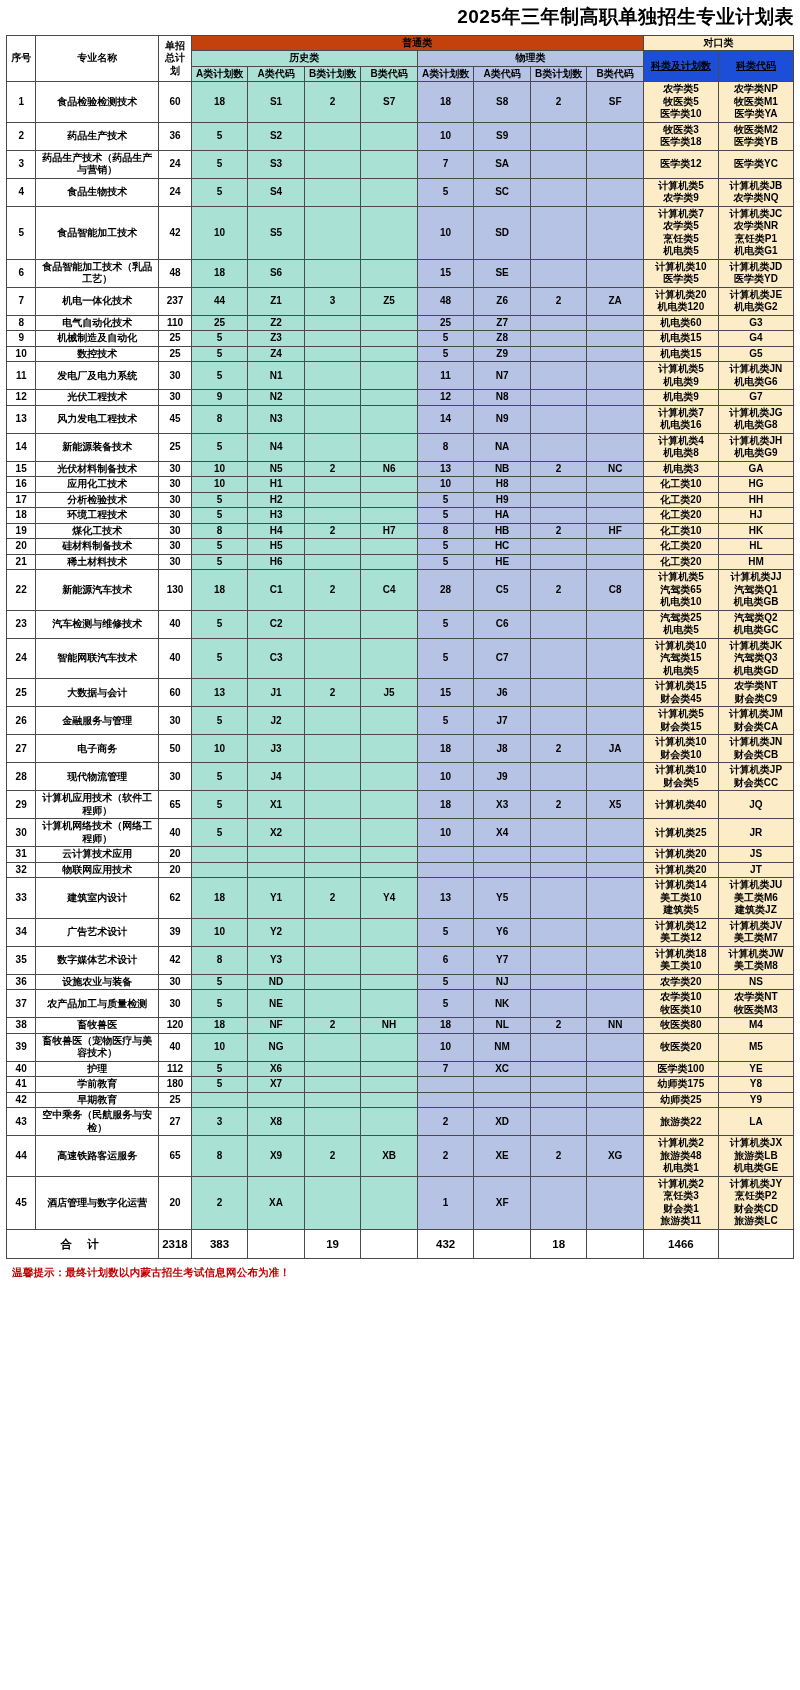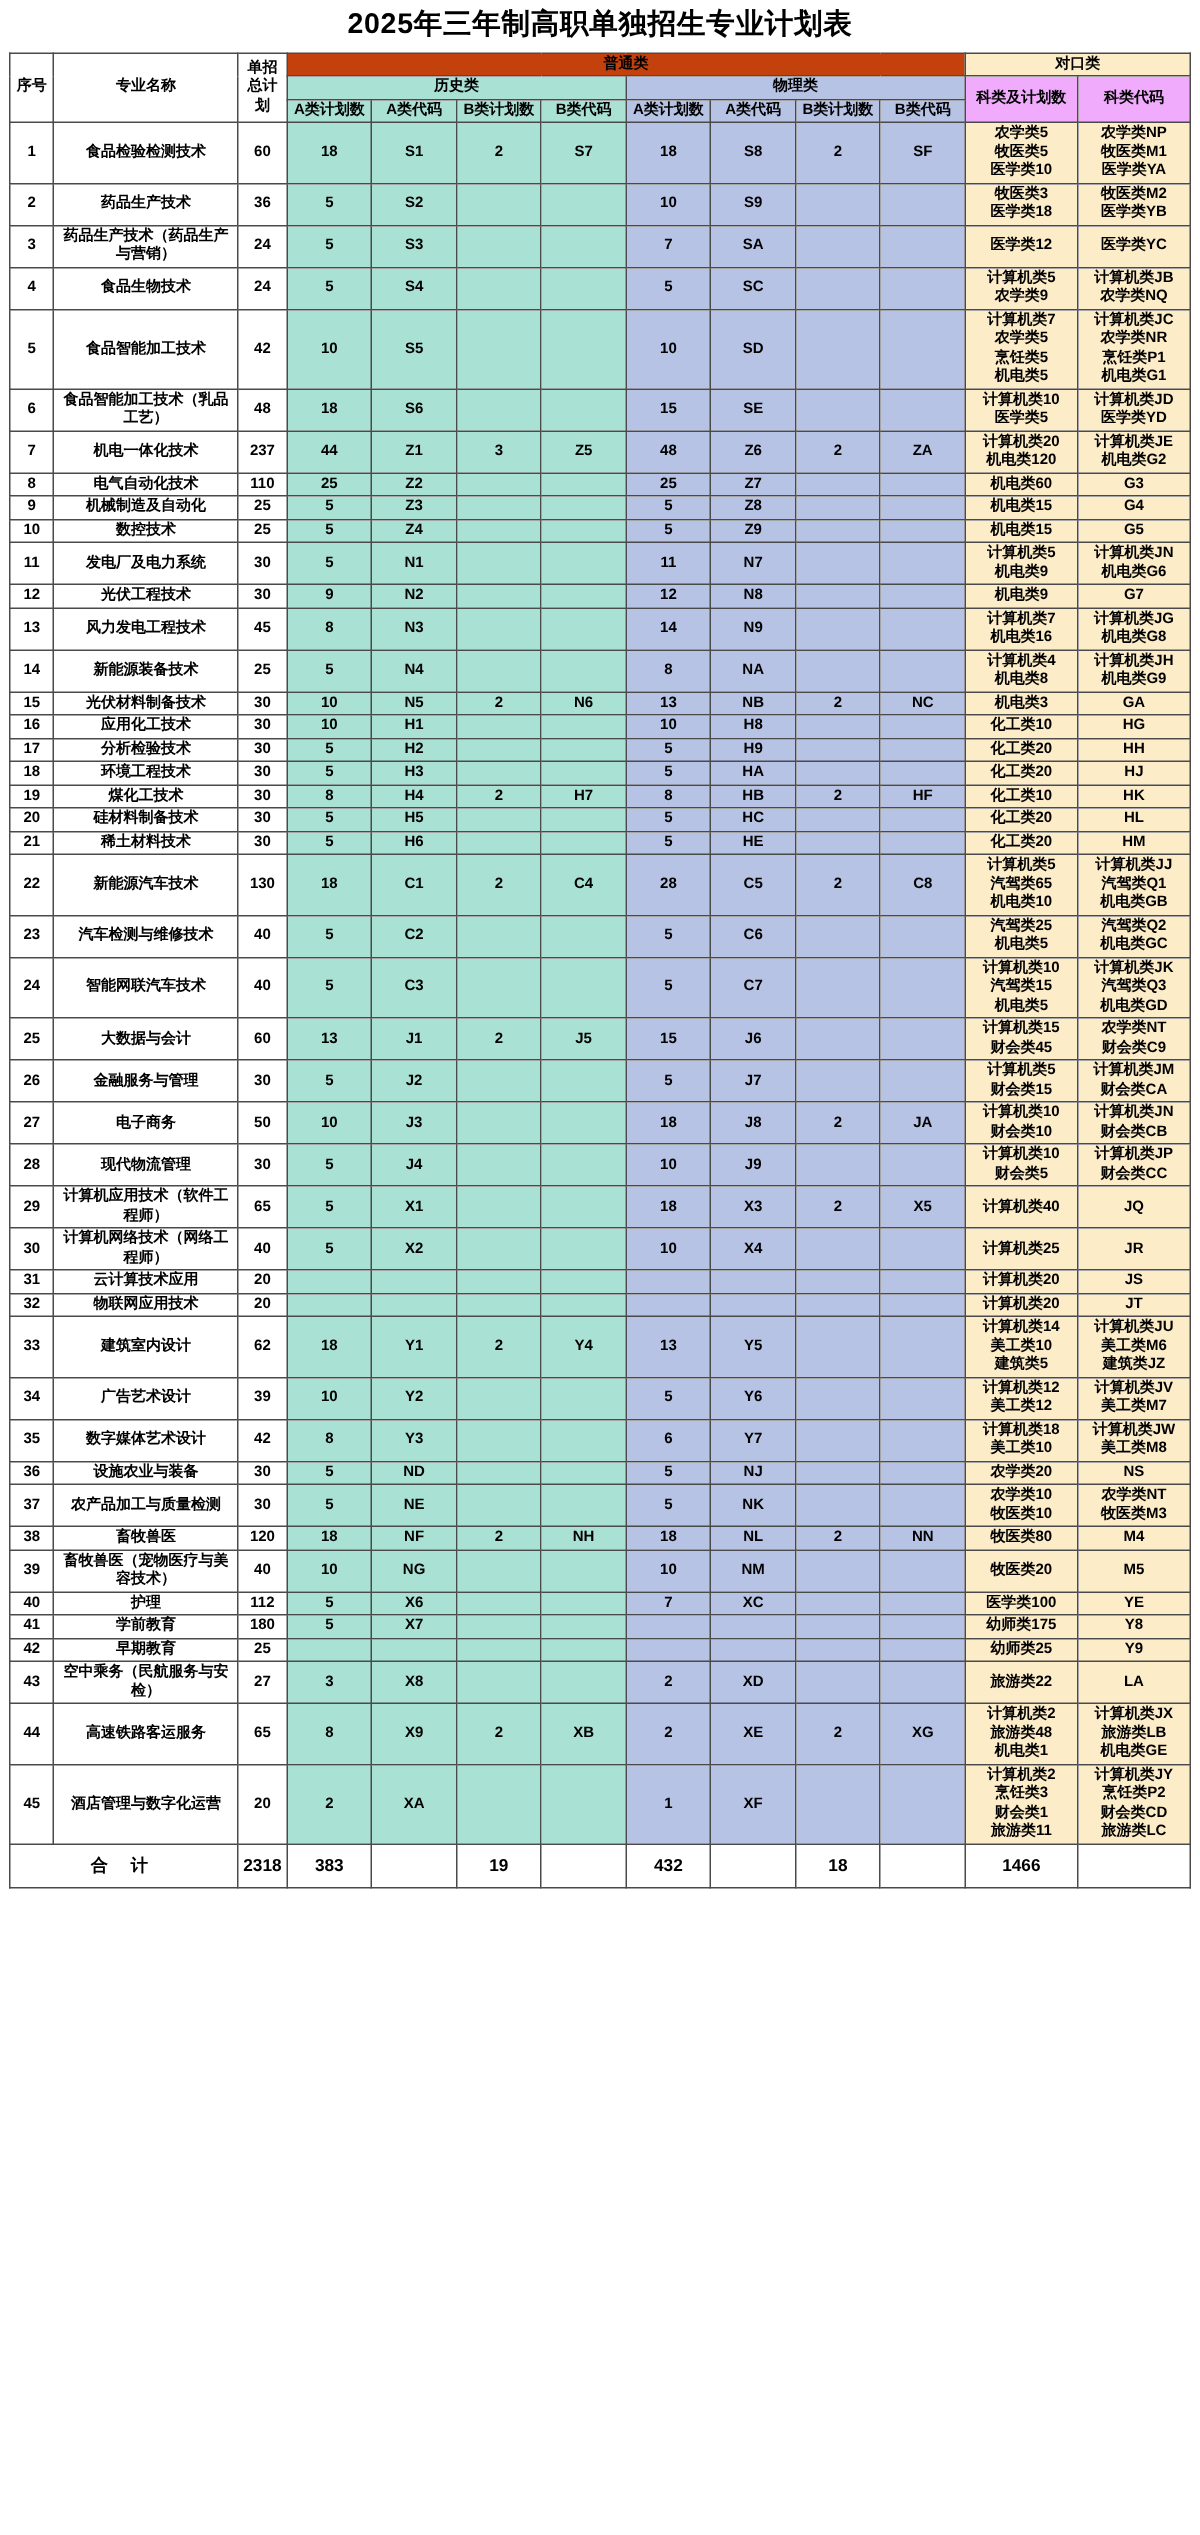"2025年三年制高职单独招生专业计划表" .doc-title { text-align: center -> right }
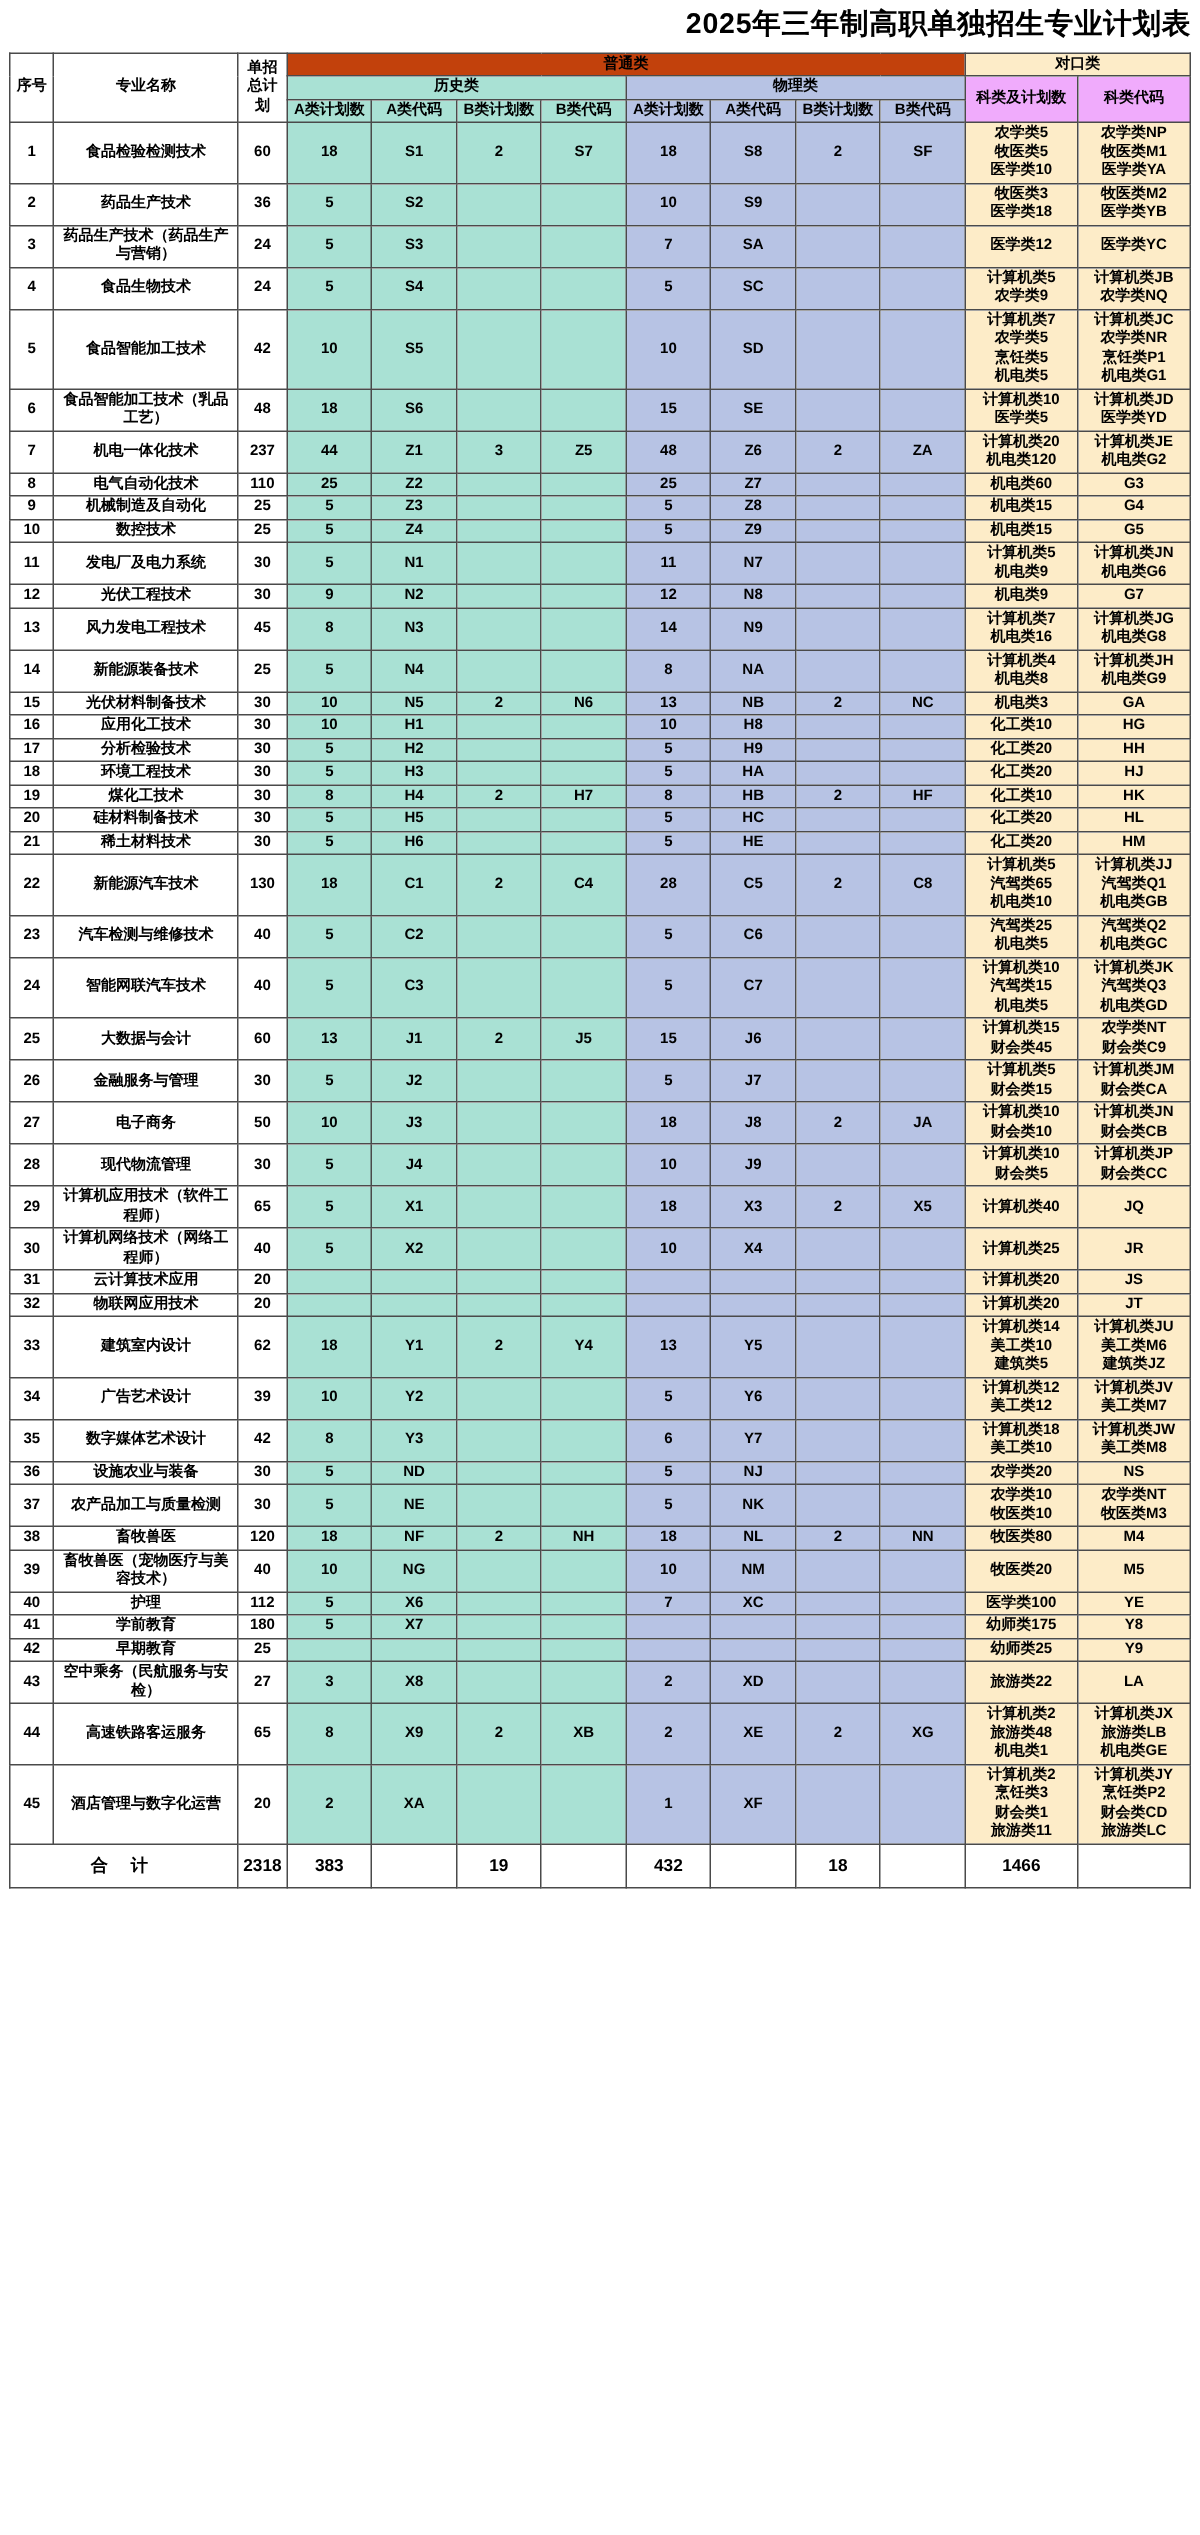"科类及计划数" .h-dk-sub { background: #f0abfc -> #1d4ed8; text-decoration: none -> underline }
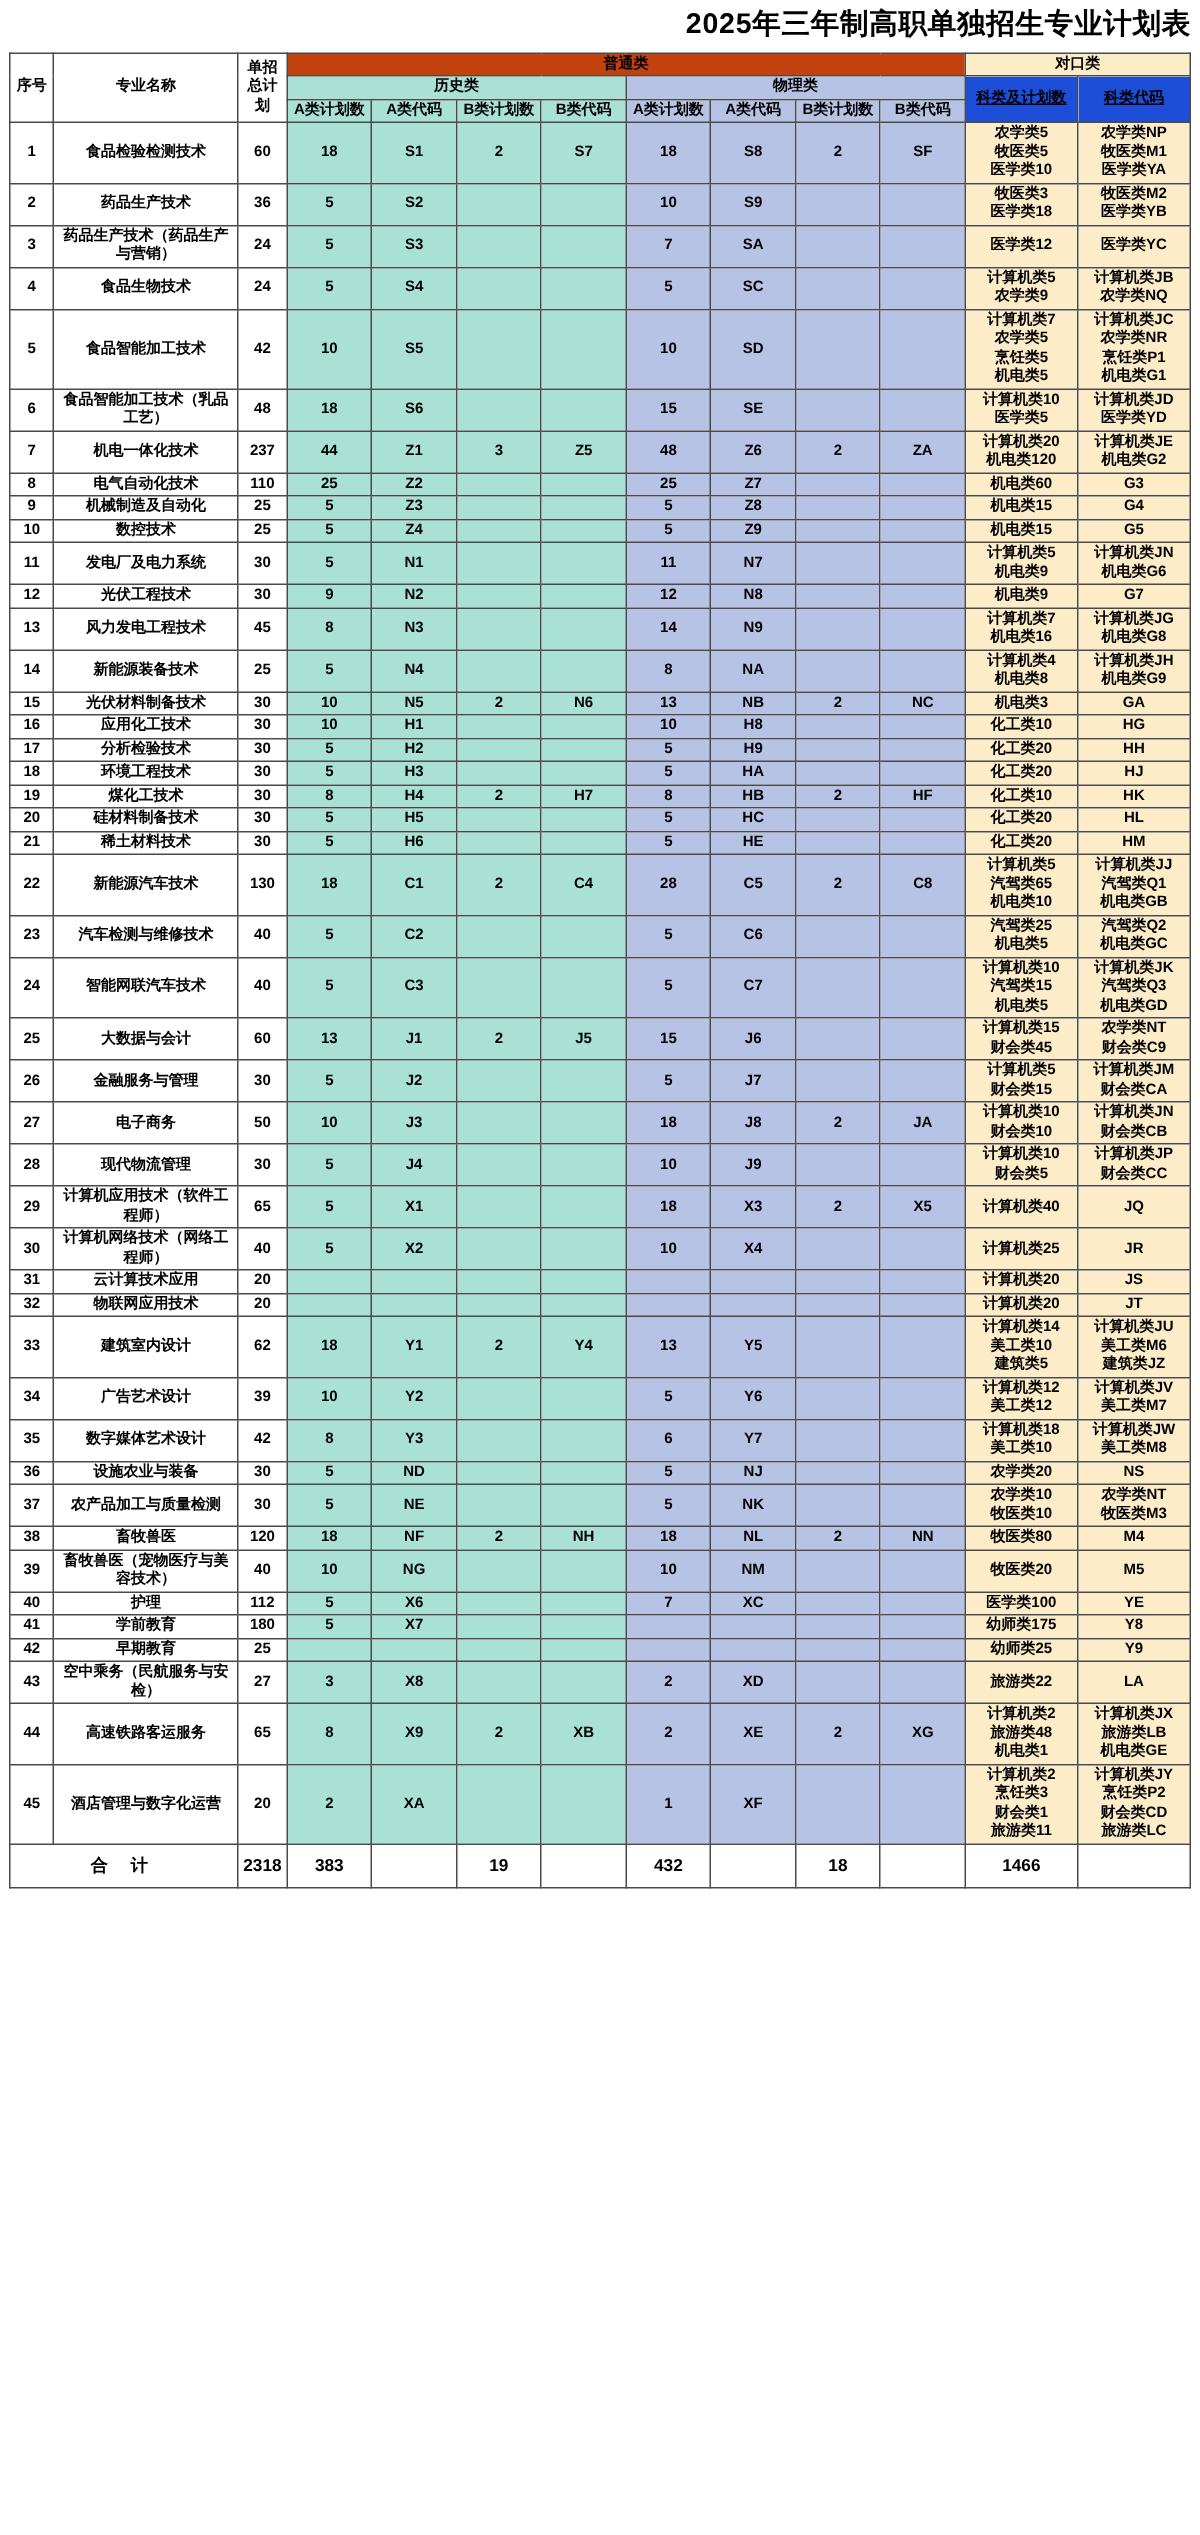"温馨提示：最终计划数以内蒙古招生考试信息网公布为准！" div.note { html: none -> <div>温馨提示：最终计划数以内蒙古招生考试信息网公布为准！</div> }
